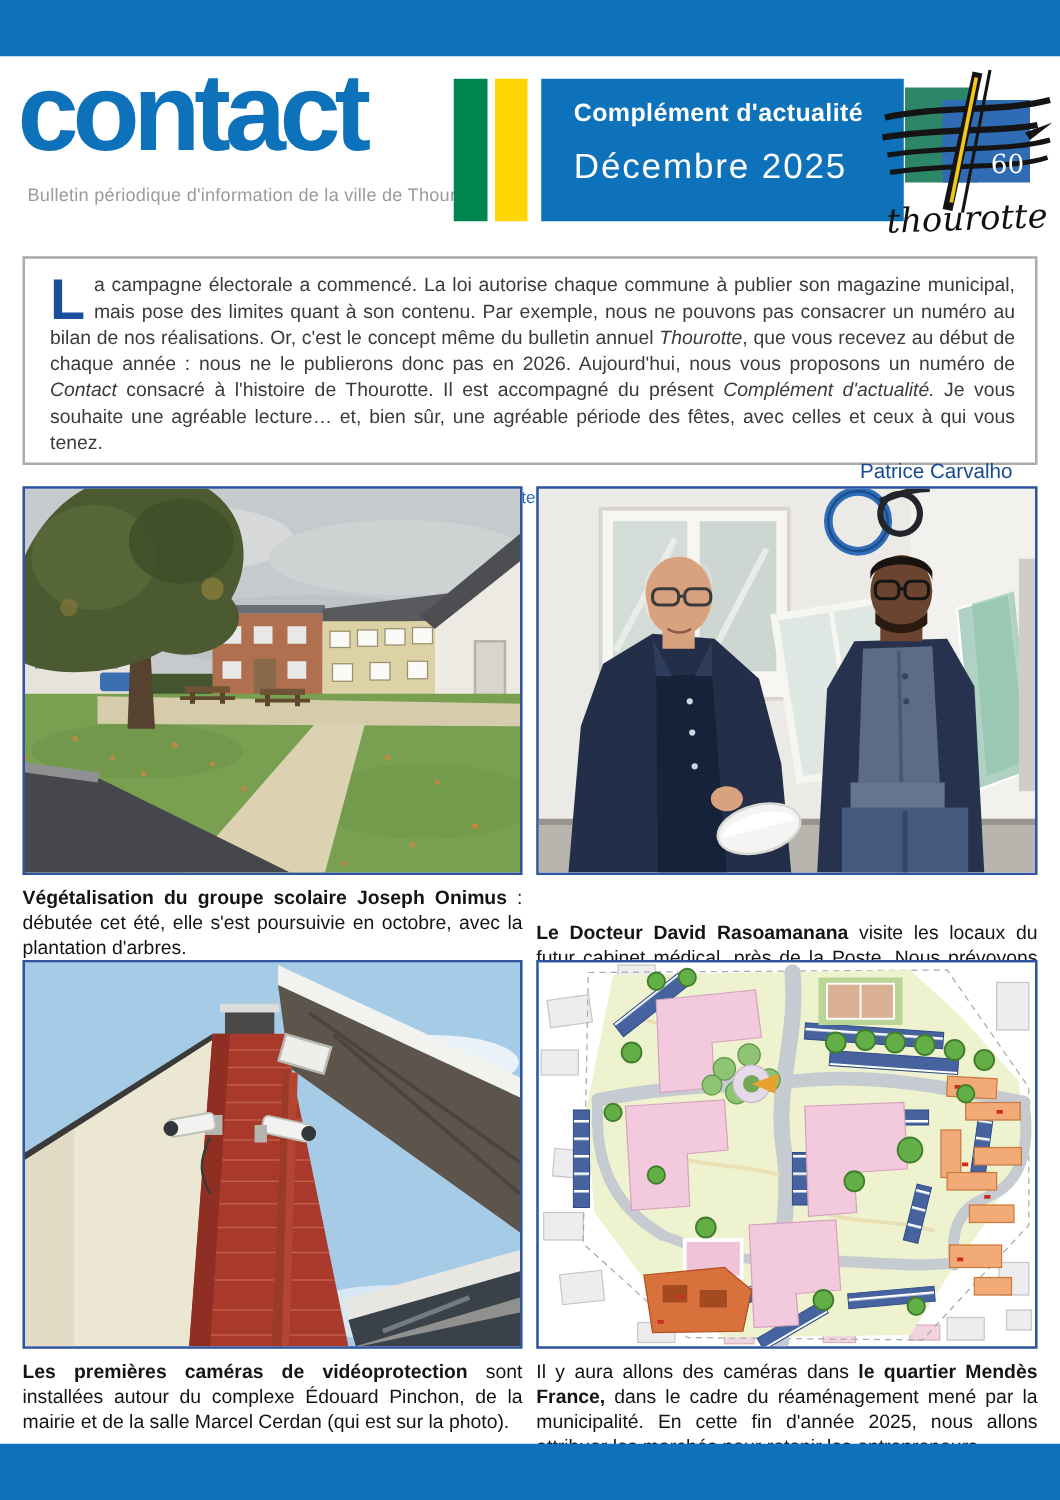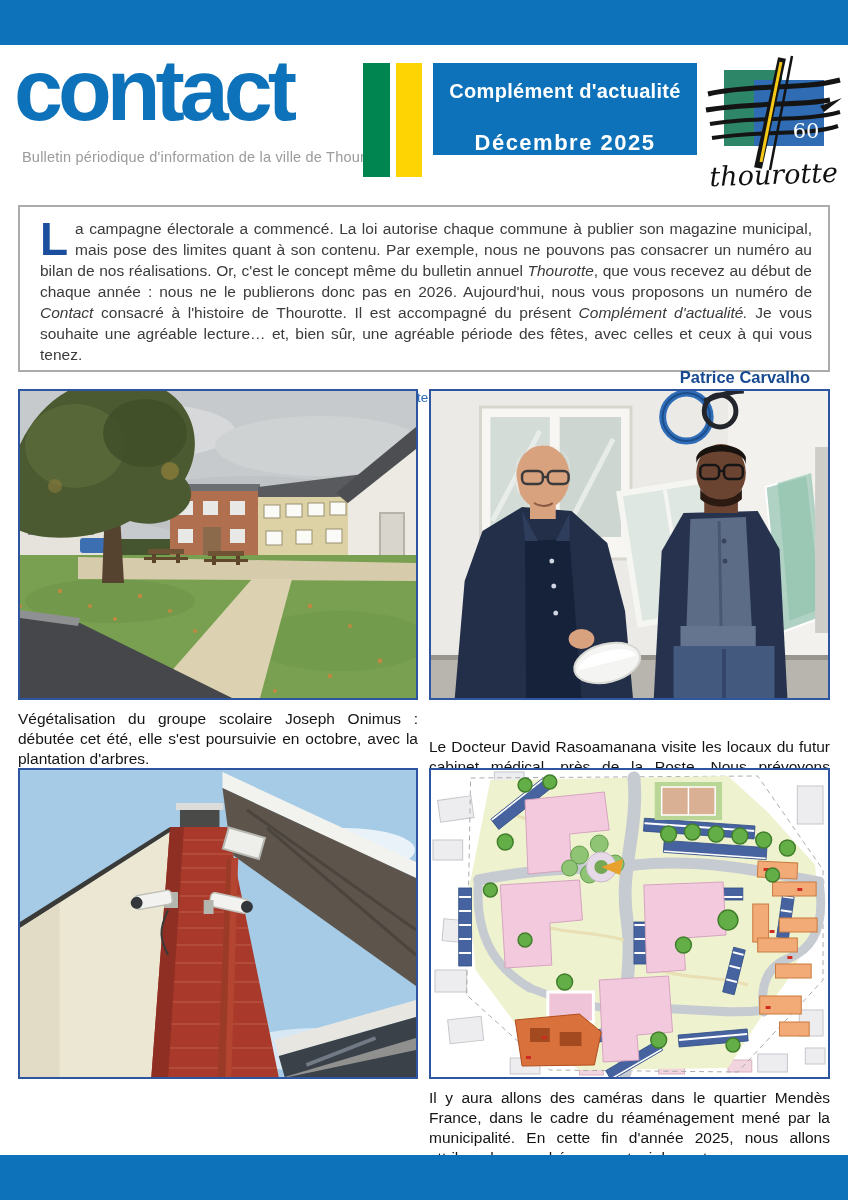"Complément d'actualité" .issue-box { height: 92px -> 114px; padding-left: none -> 26px; text-align: center -> none }
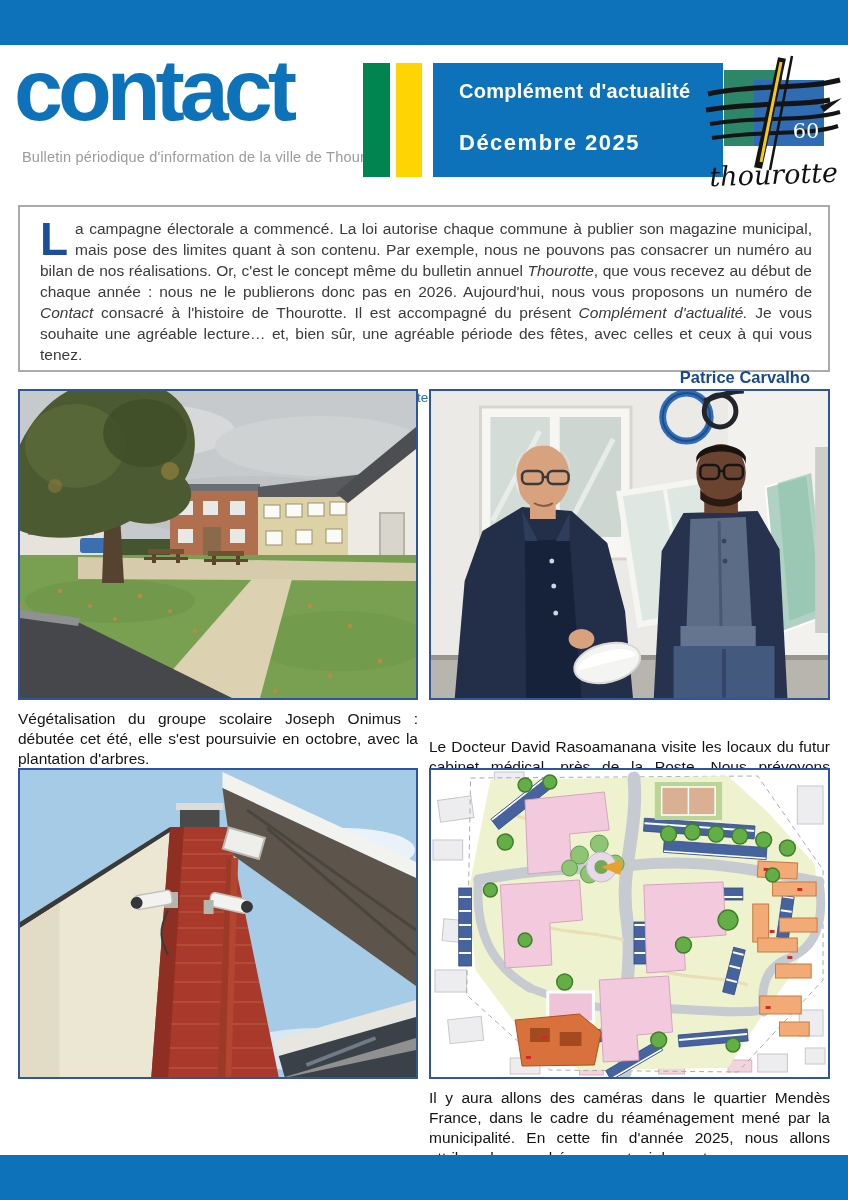"Décembre 2025" .issue-date { font-size: 22px -> 28px; font-weight: bold -> normal; margin-top: 27px -> 14px }
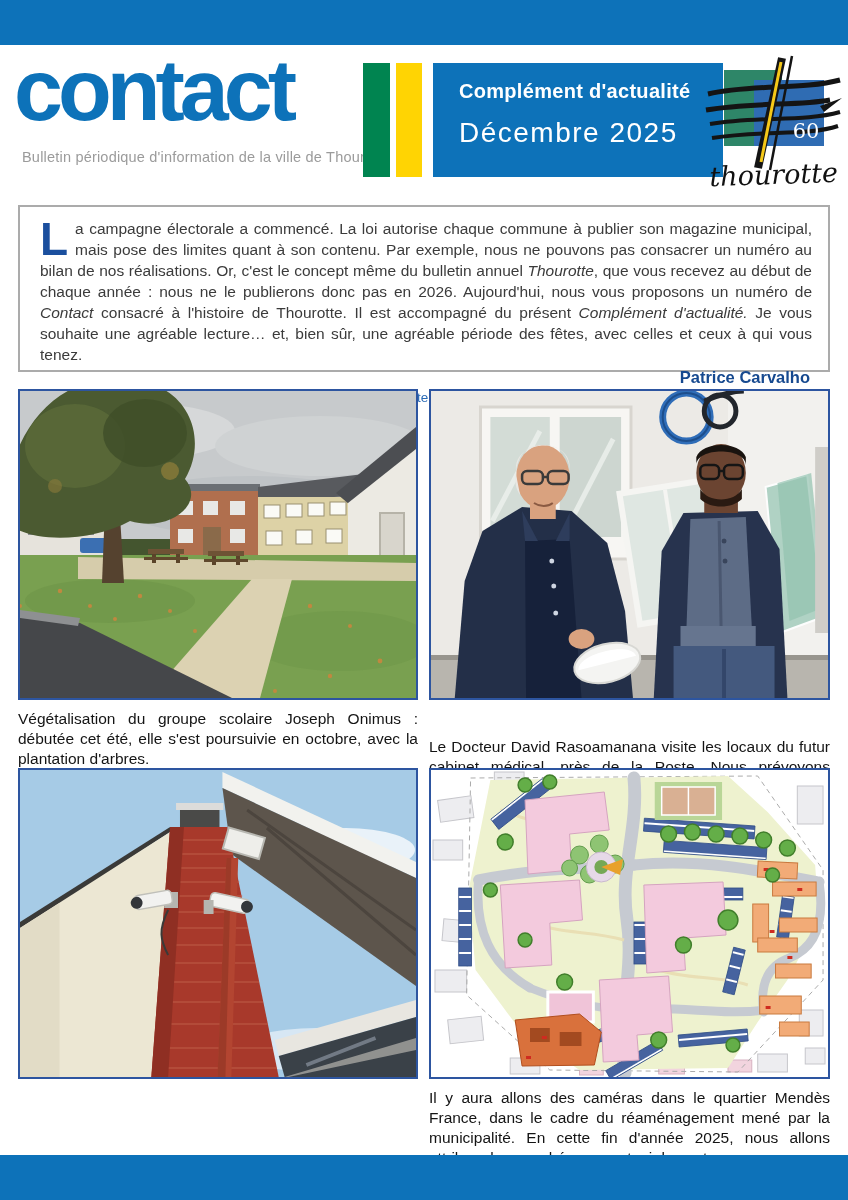"Patrice Carvalho" .sig-name { font-weight: bold -> normal }
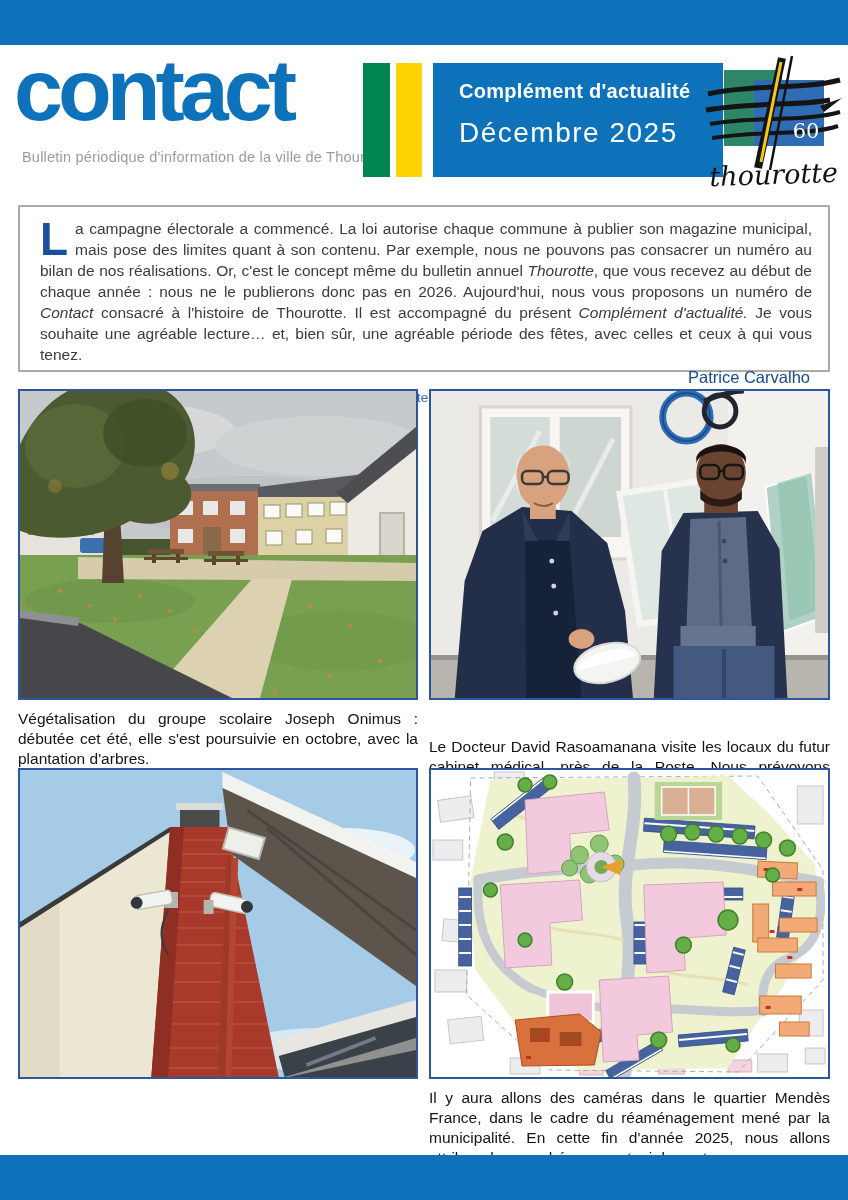"Végétalisation du groupe scolaire Joseph" .caption .b { font-weight: normal -> bold }
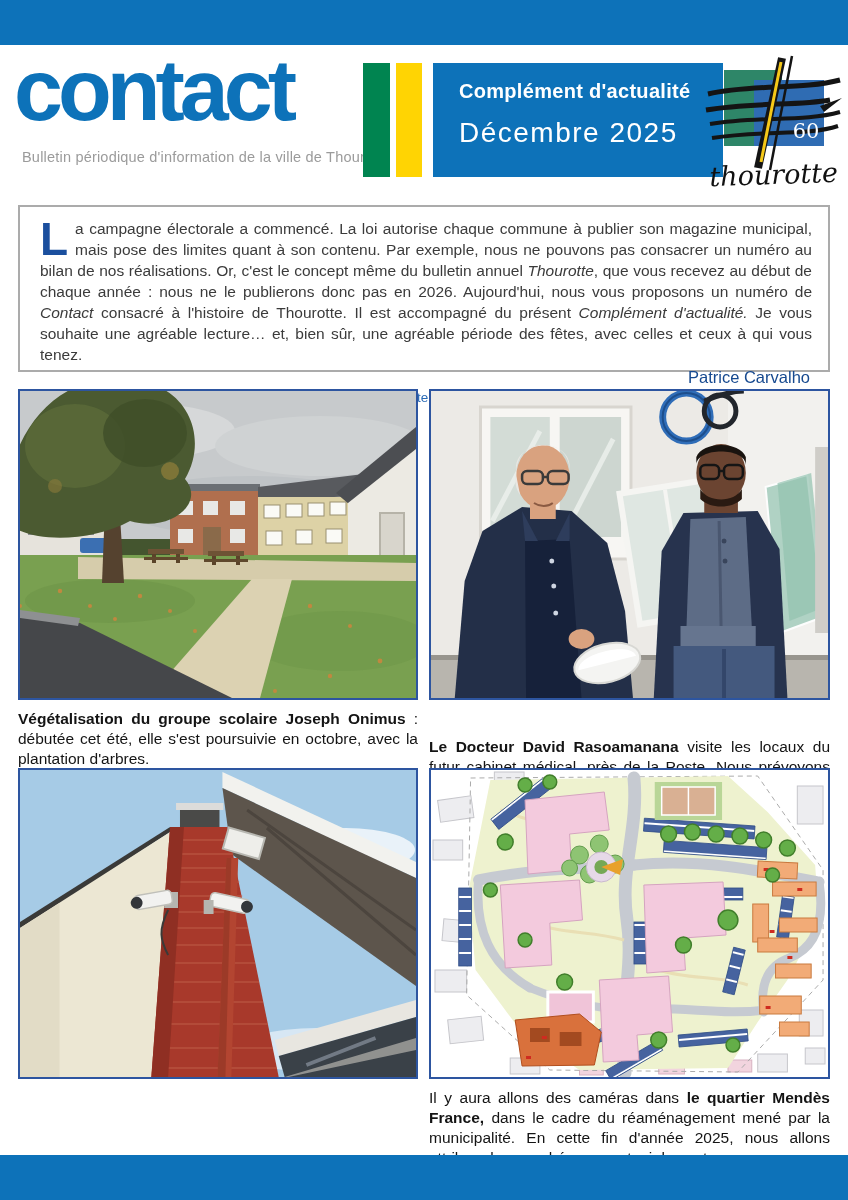"Les premières caméras de vidéoprotection" div.caption { html: none -> <div><span>Les premières caméras de vidéoprotection</span><span> sont installées autour du complexe Édouard Pinchon, de la mairie et de la salle Marcel Cerdan (qui est sur la photo).</span></div> }
